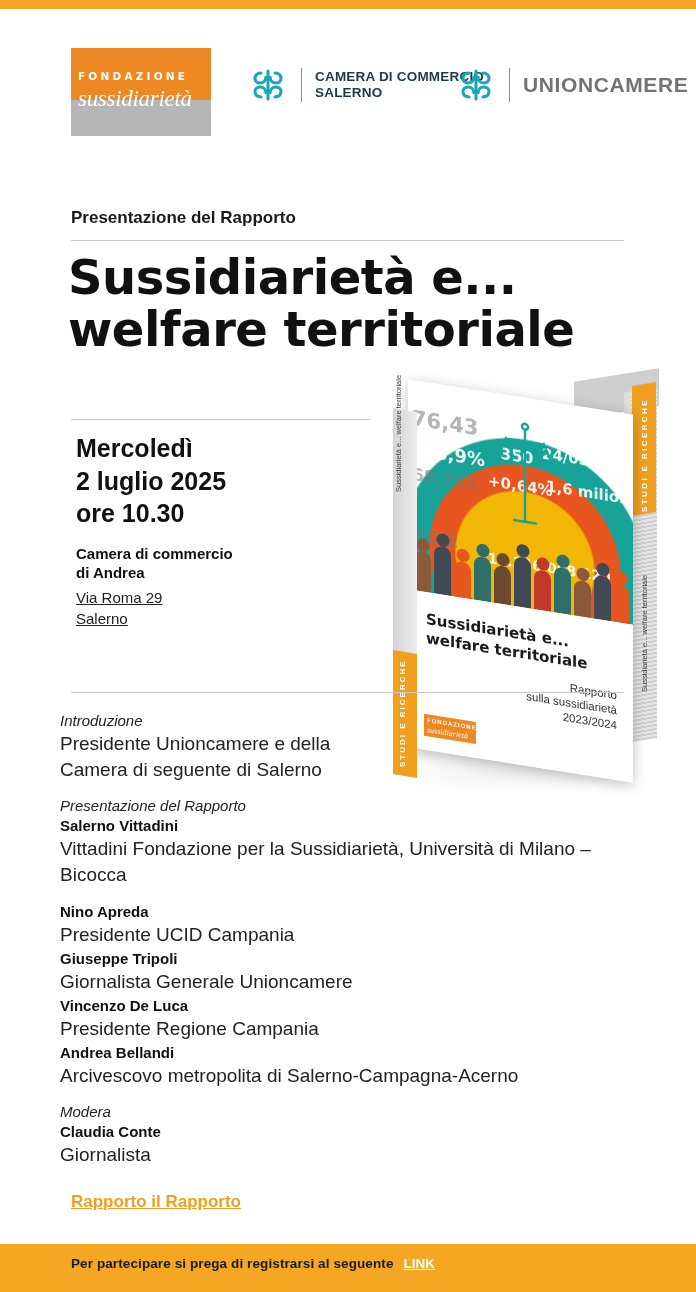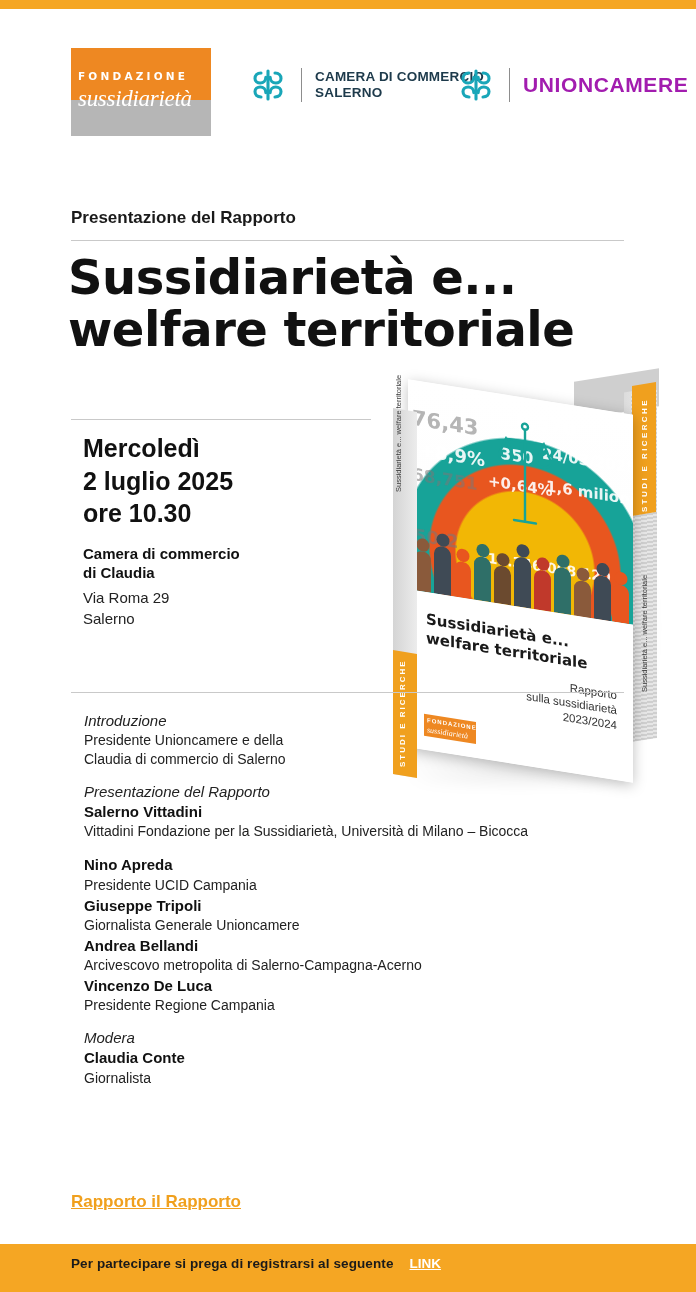"UNIONCAMERE" .uc-text { color: #a21caf -> #737373 }
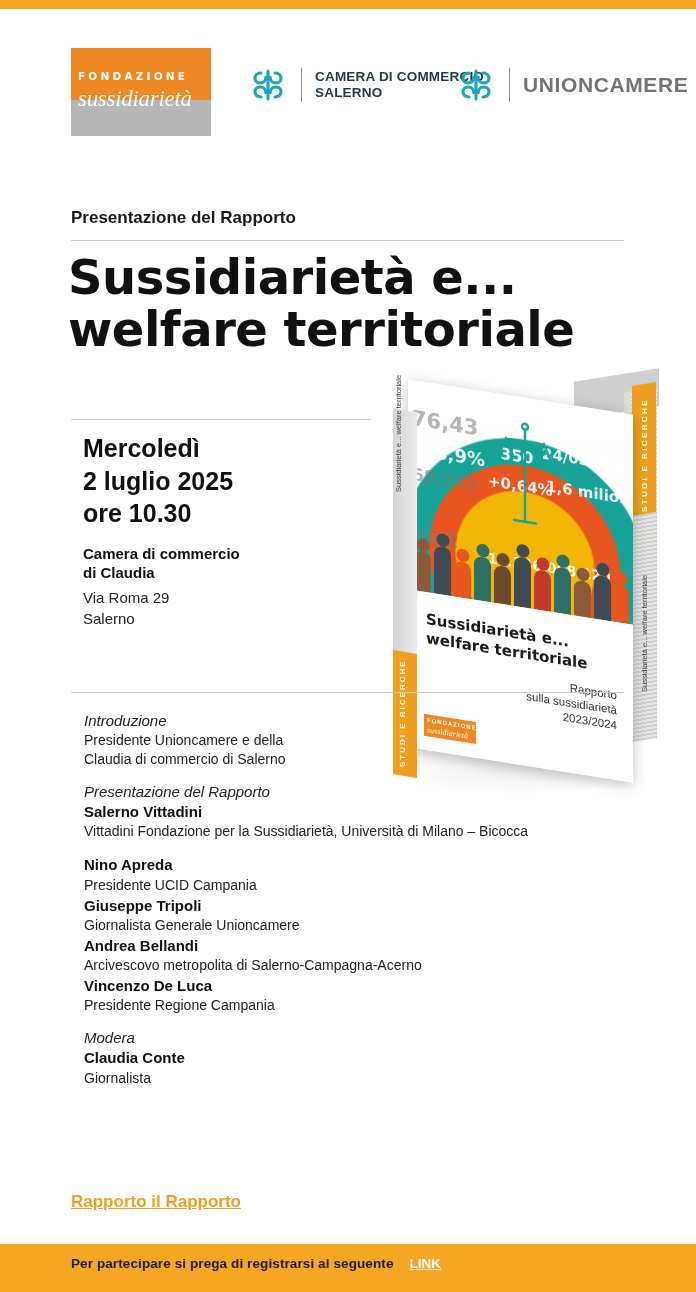"Mercoledì" .datebox { left: 83px -> 76px }
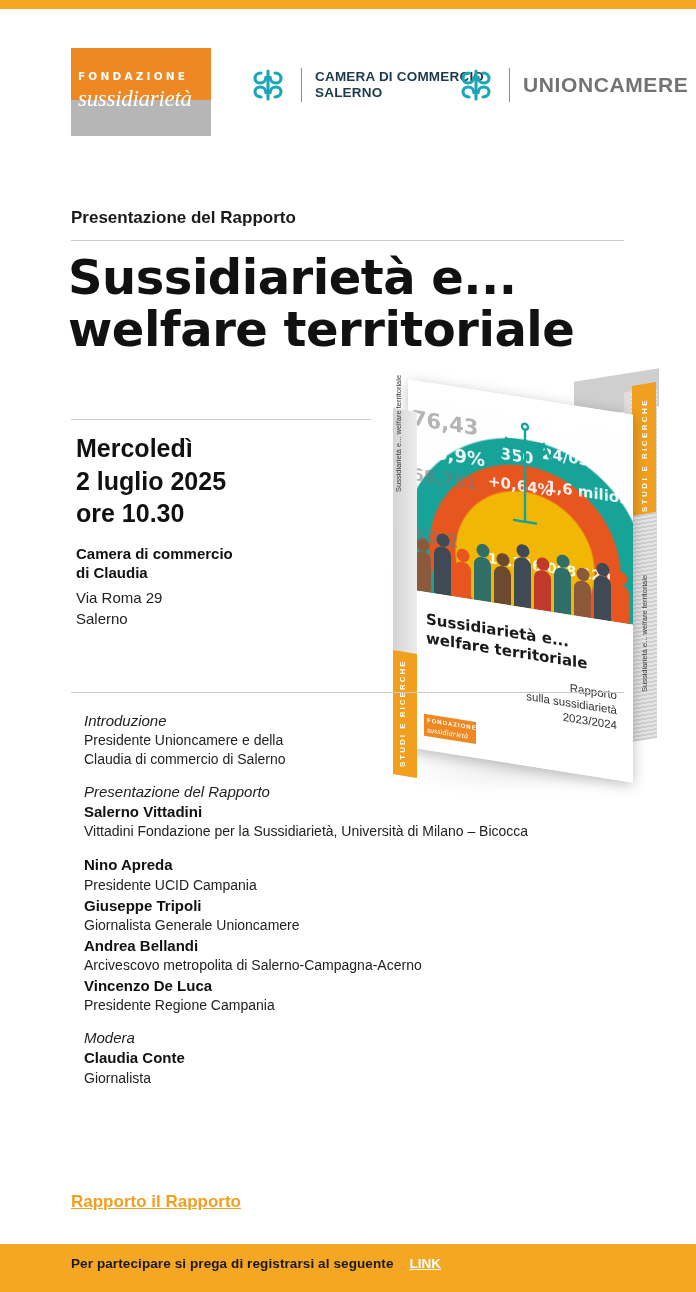"di Claudia" span { text: Claudia -> Andrea }
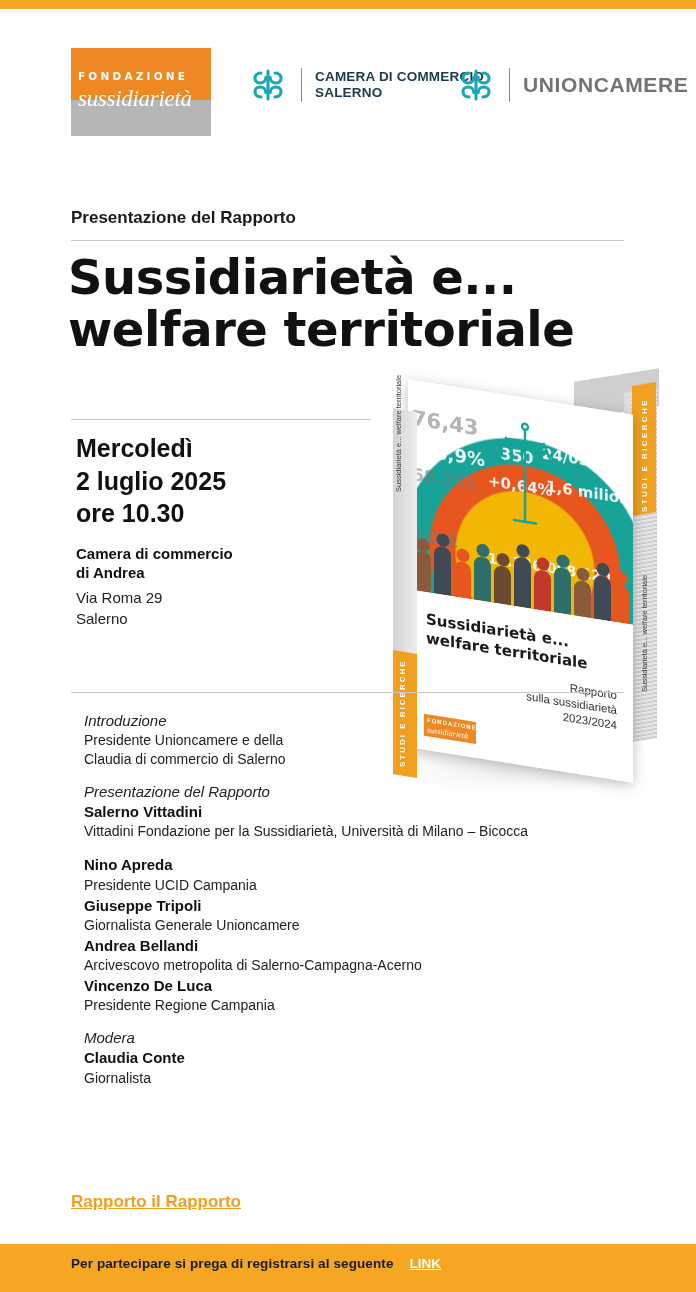"Via Roma 29" .datebox .addr { text-decoration: none -> underline }
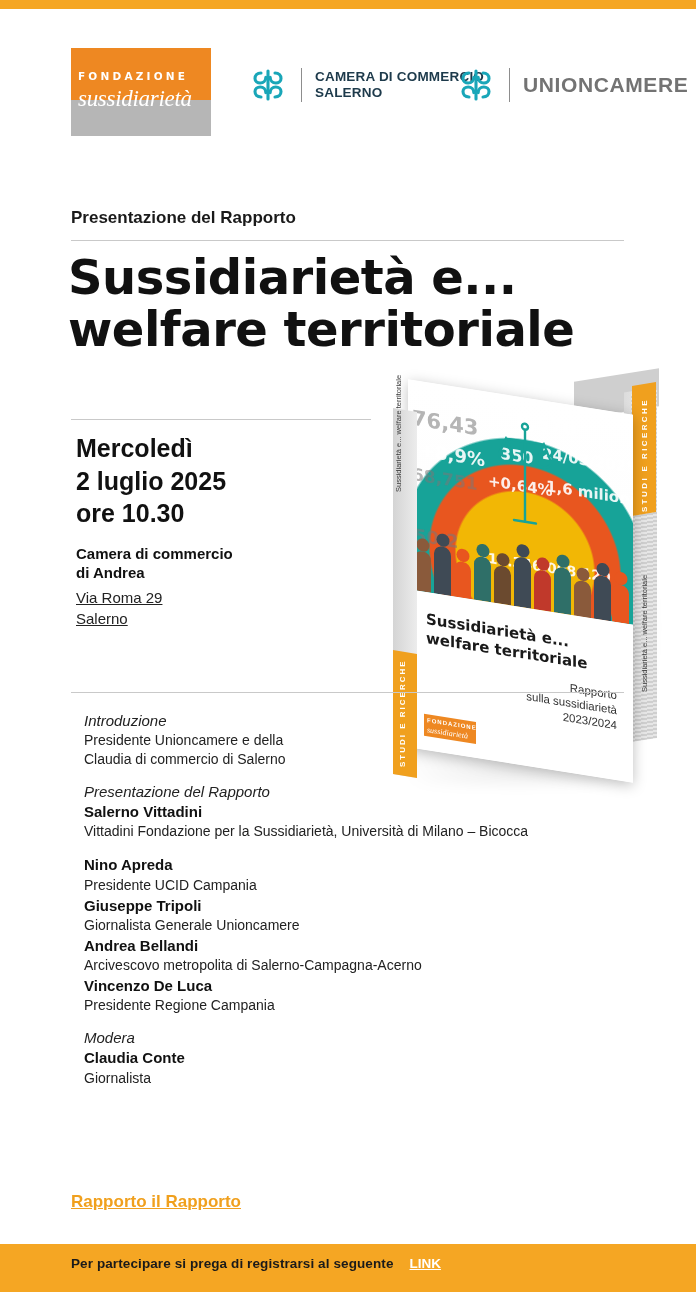"Introduzione" .programme { left: 84px -> 60px }
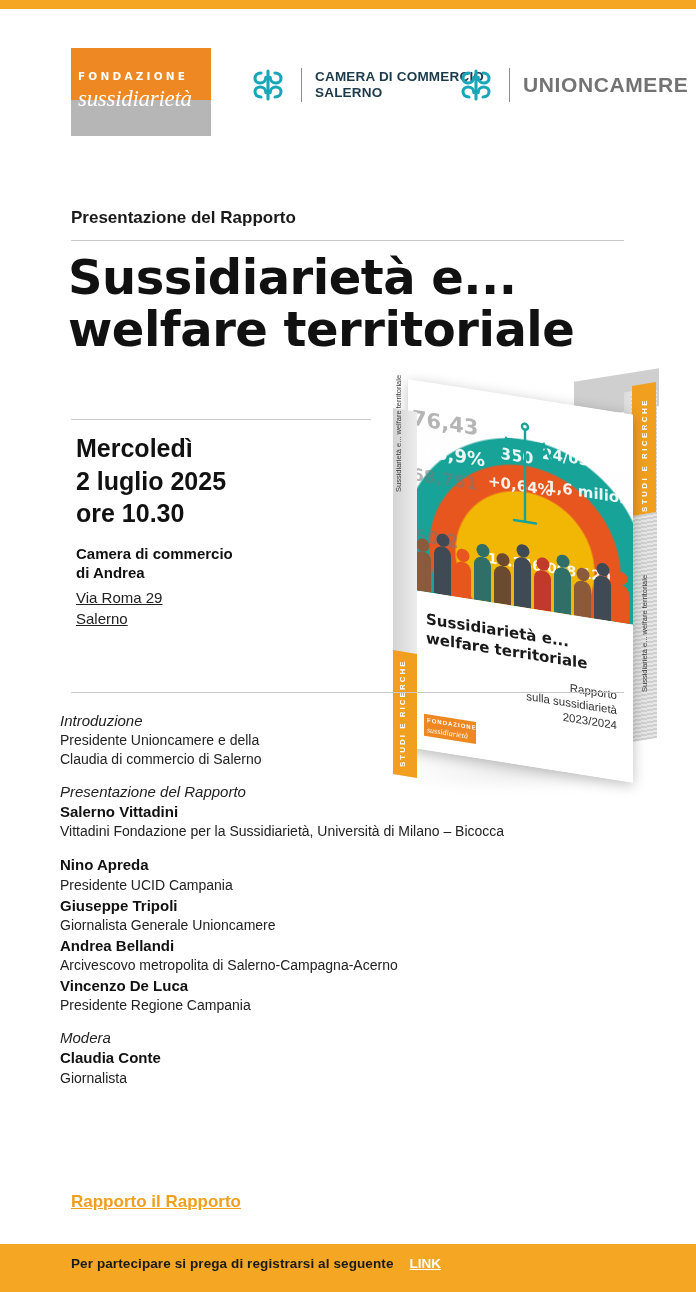"Presidente Unioncamere e della" .p-role { font-size: 14px -> 19px }
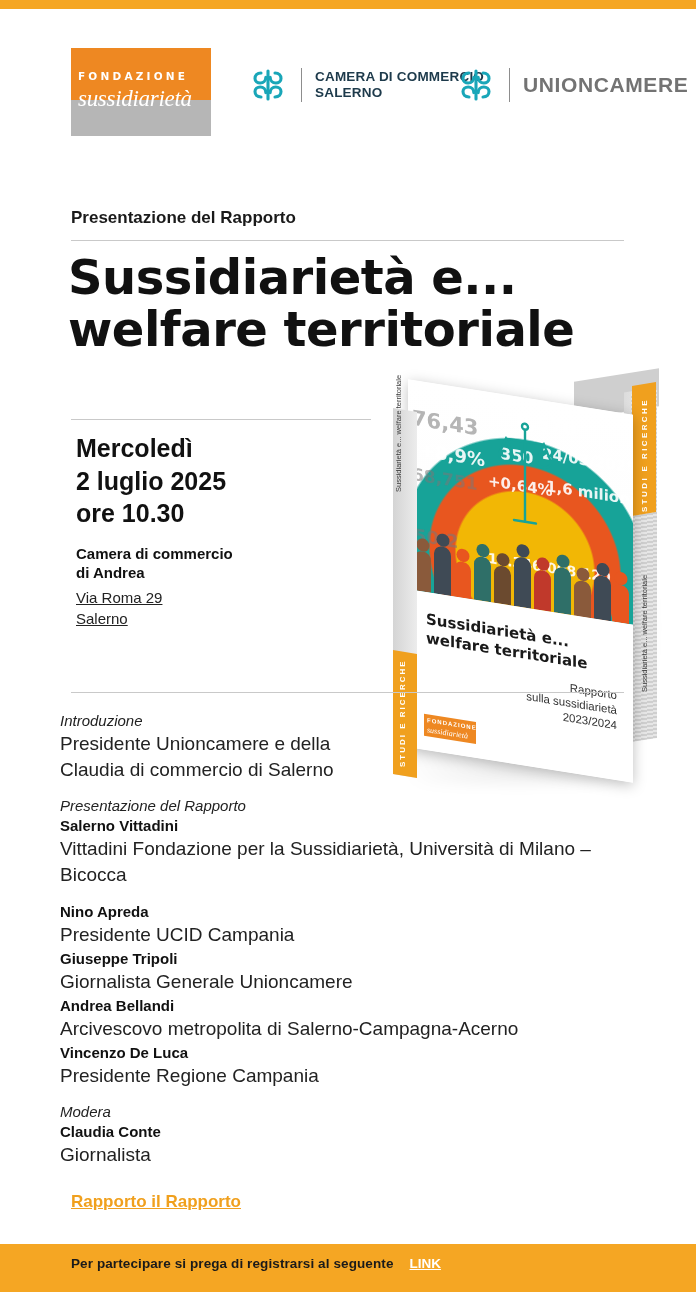"Claudia di commercio di Salerno" span.rl { text: Claudia di commercio -> Camera di seguente }
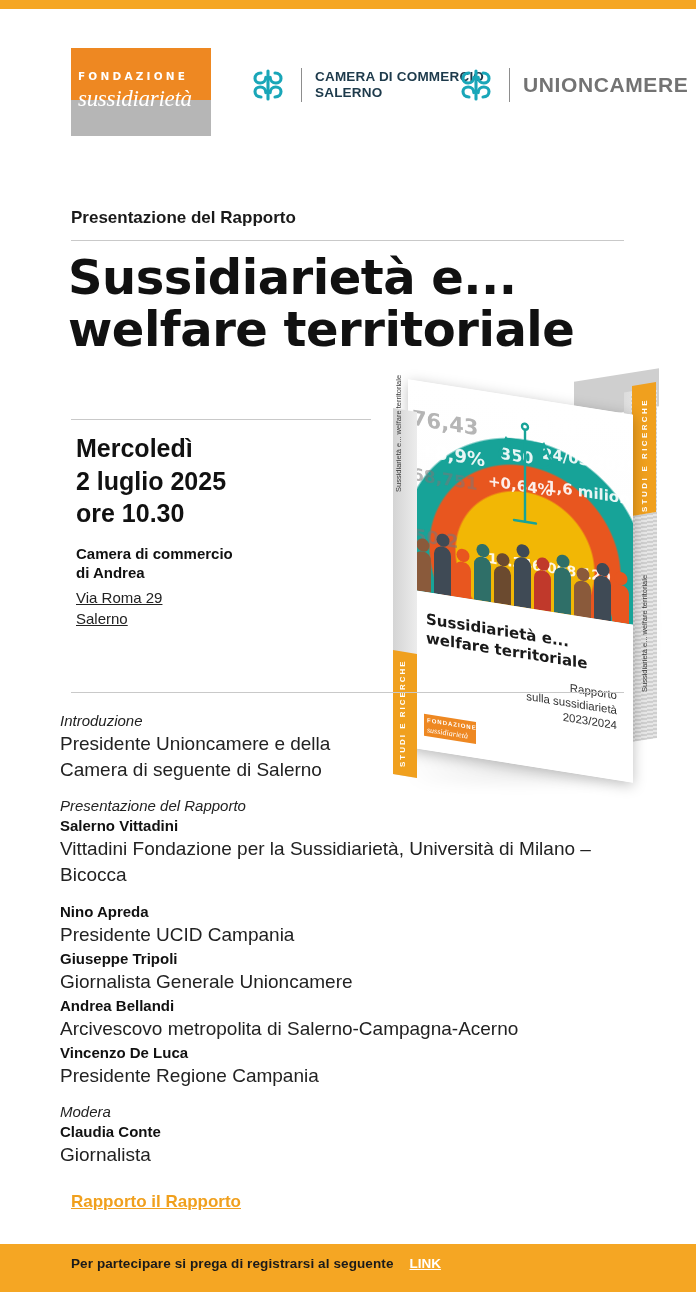"Andrea Bellandi" div.person { order: before "Vincenzo De Luca" -> after "Vincenzo De Luca" }
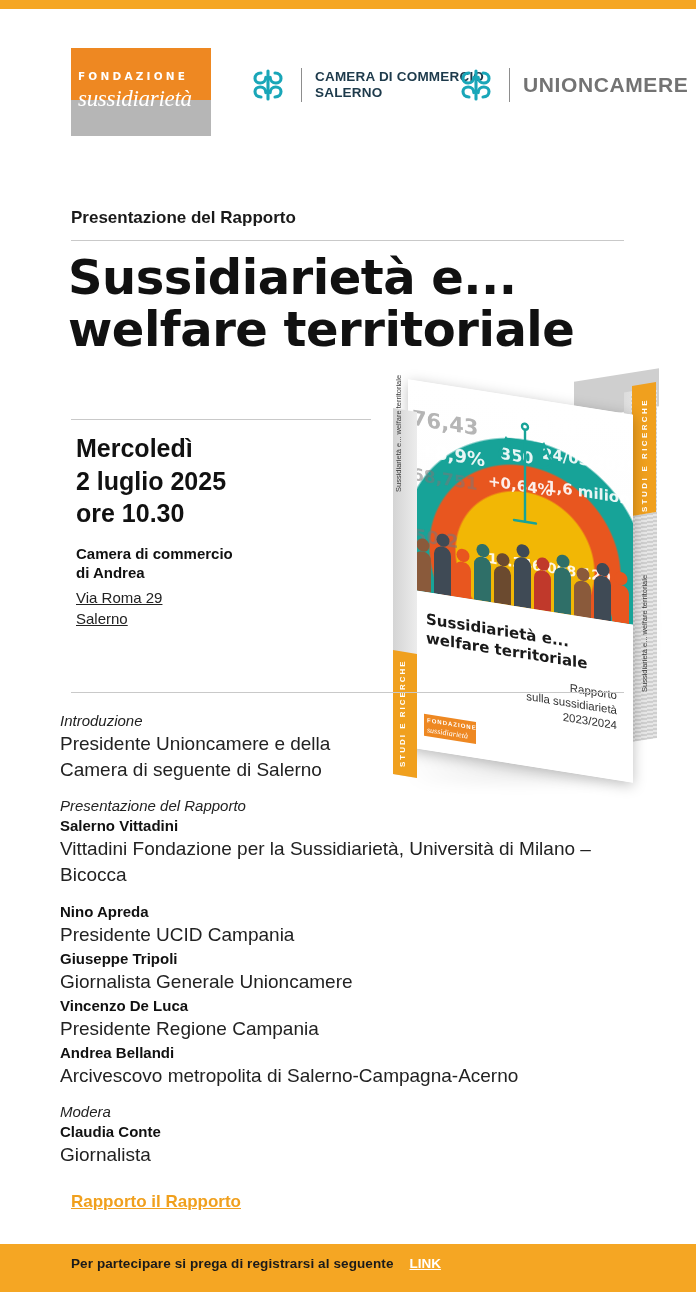"LINK" .footer-link { margin-left: 16px -> 10px }
